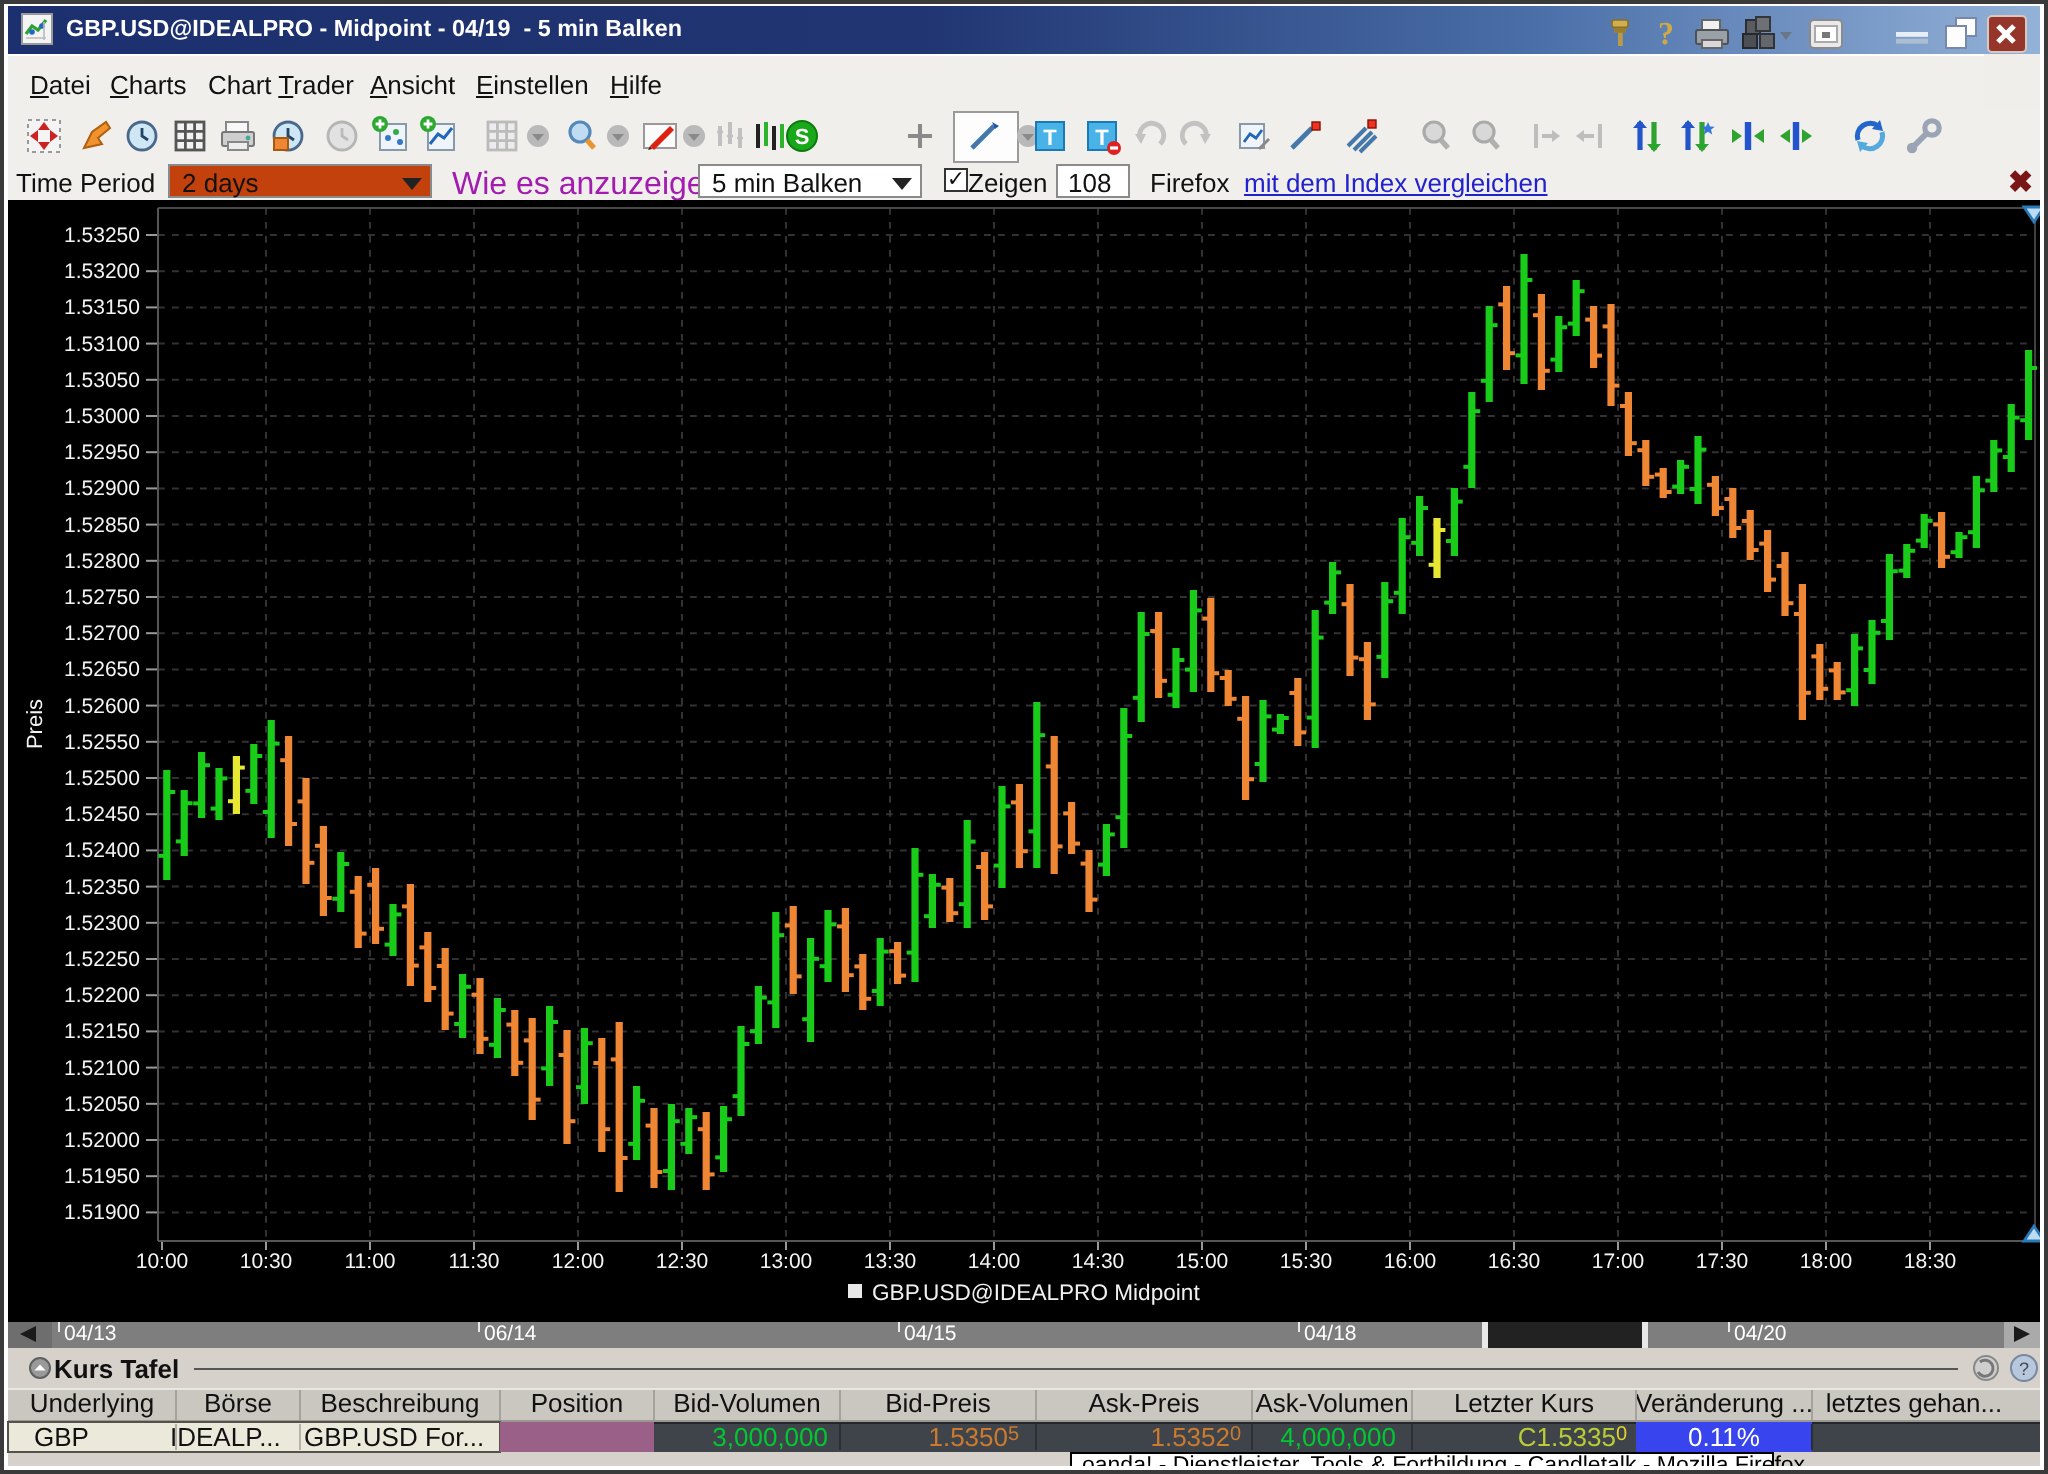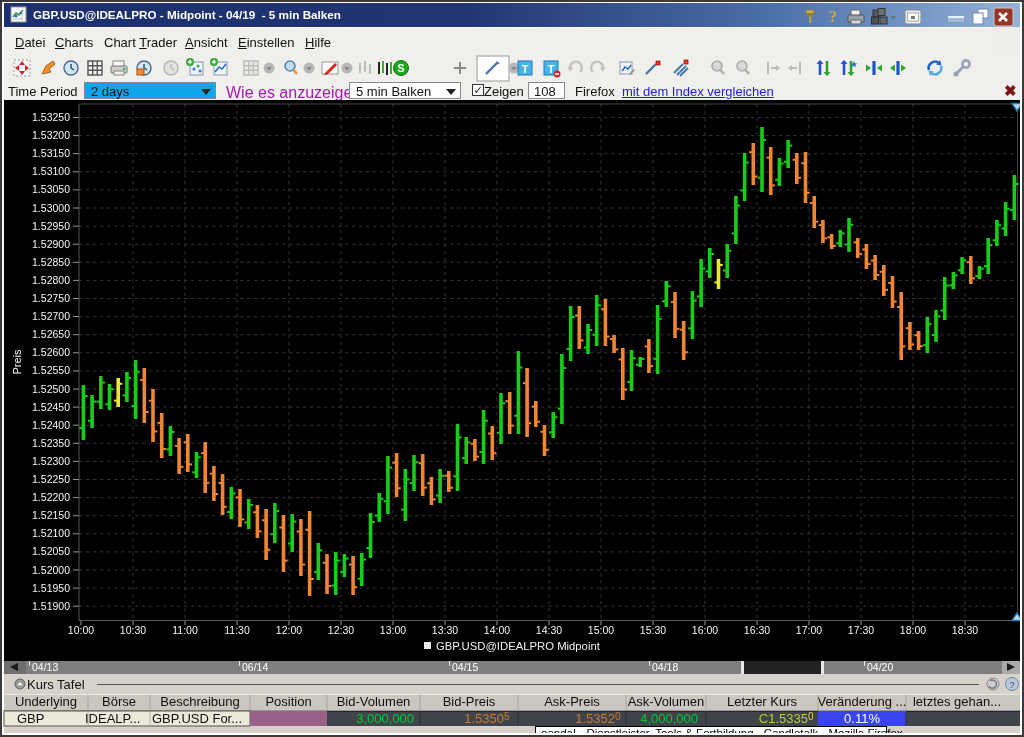"2 days" div.abs { background: #0ea5e9 -> #c2410c }
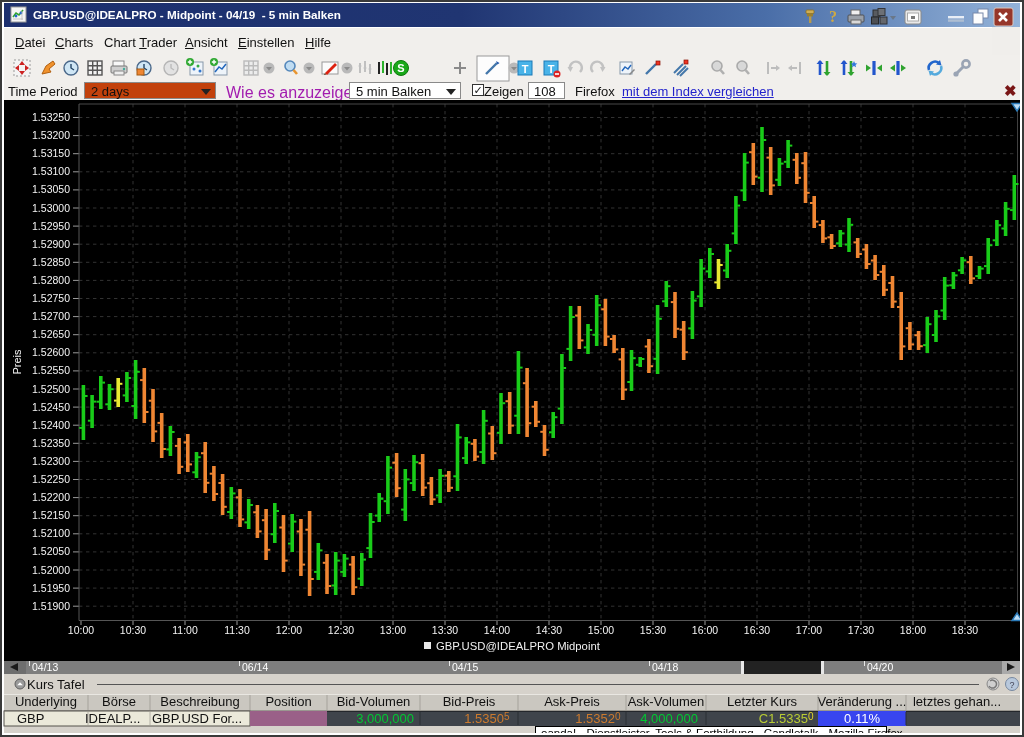"Kurs Tafel" div.abs { font-weight: normal -> bold }
